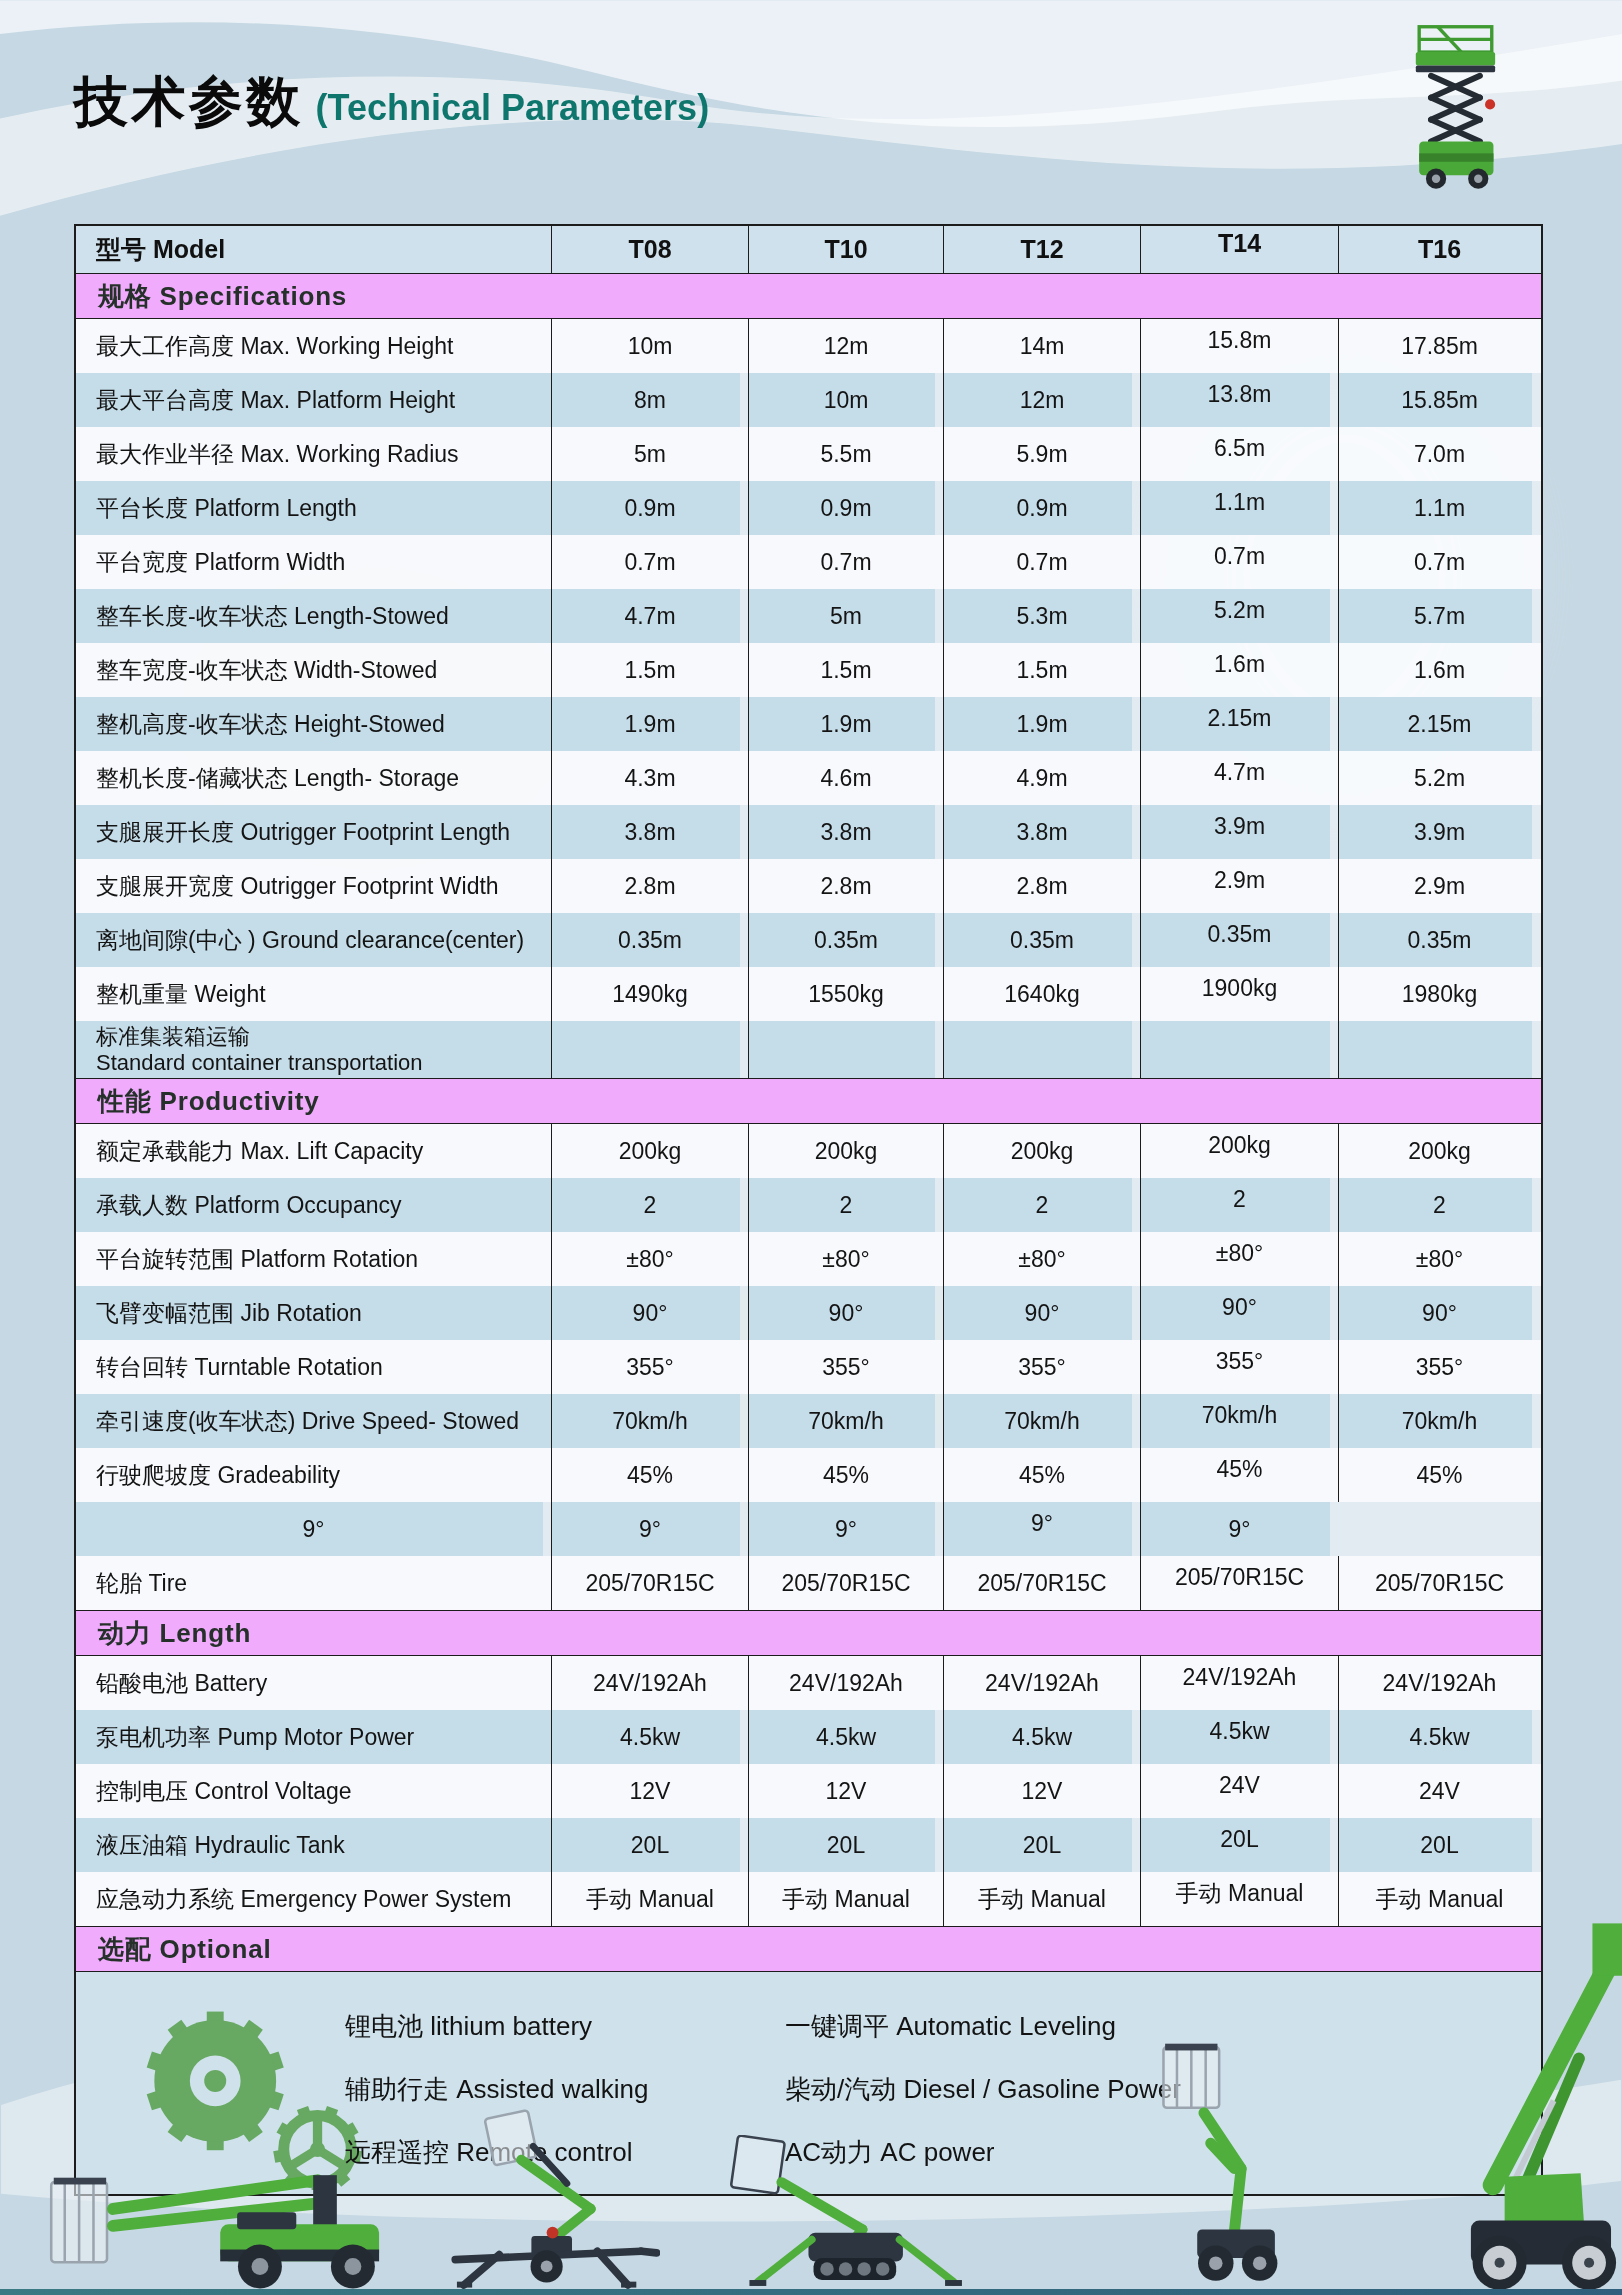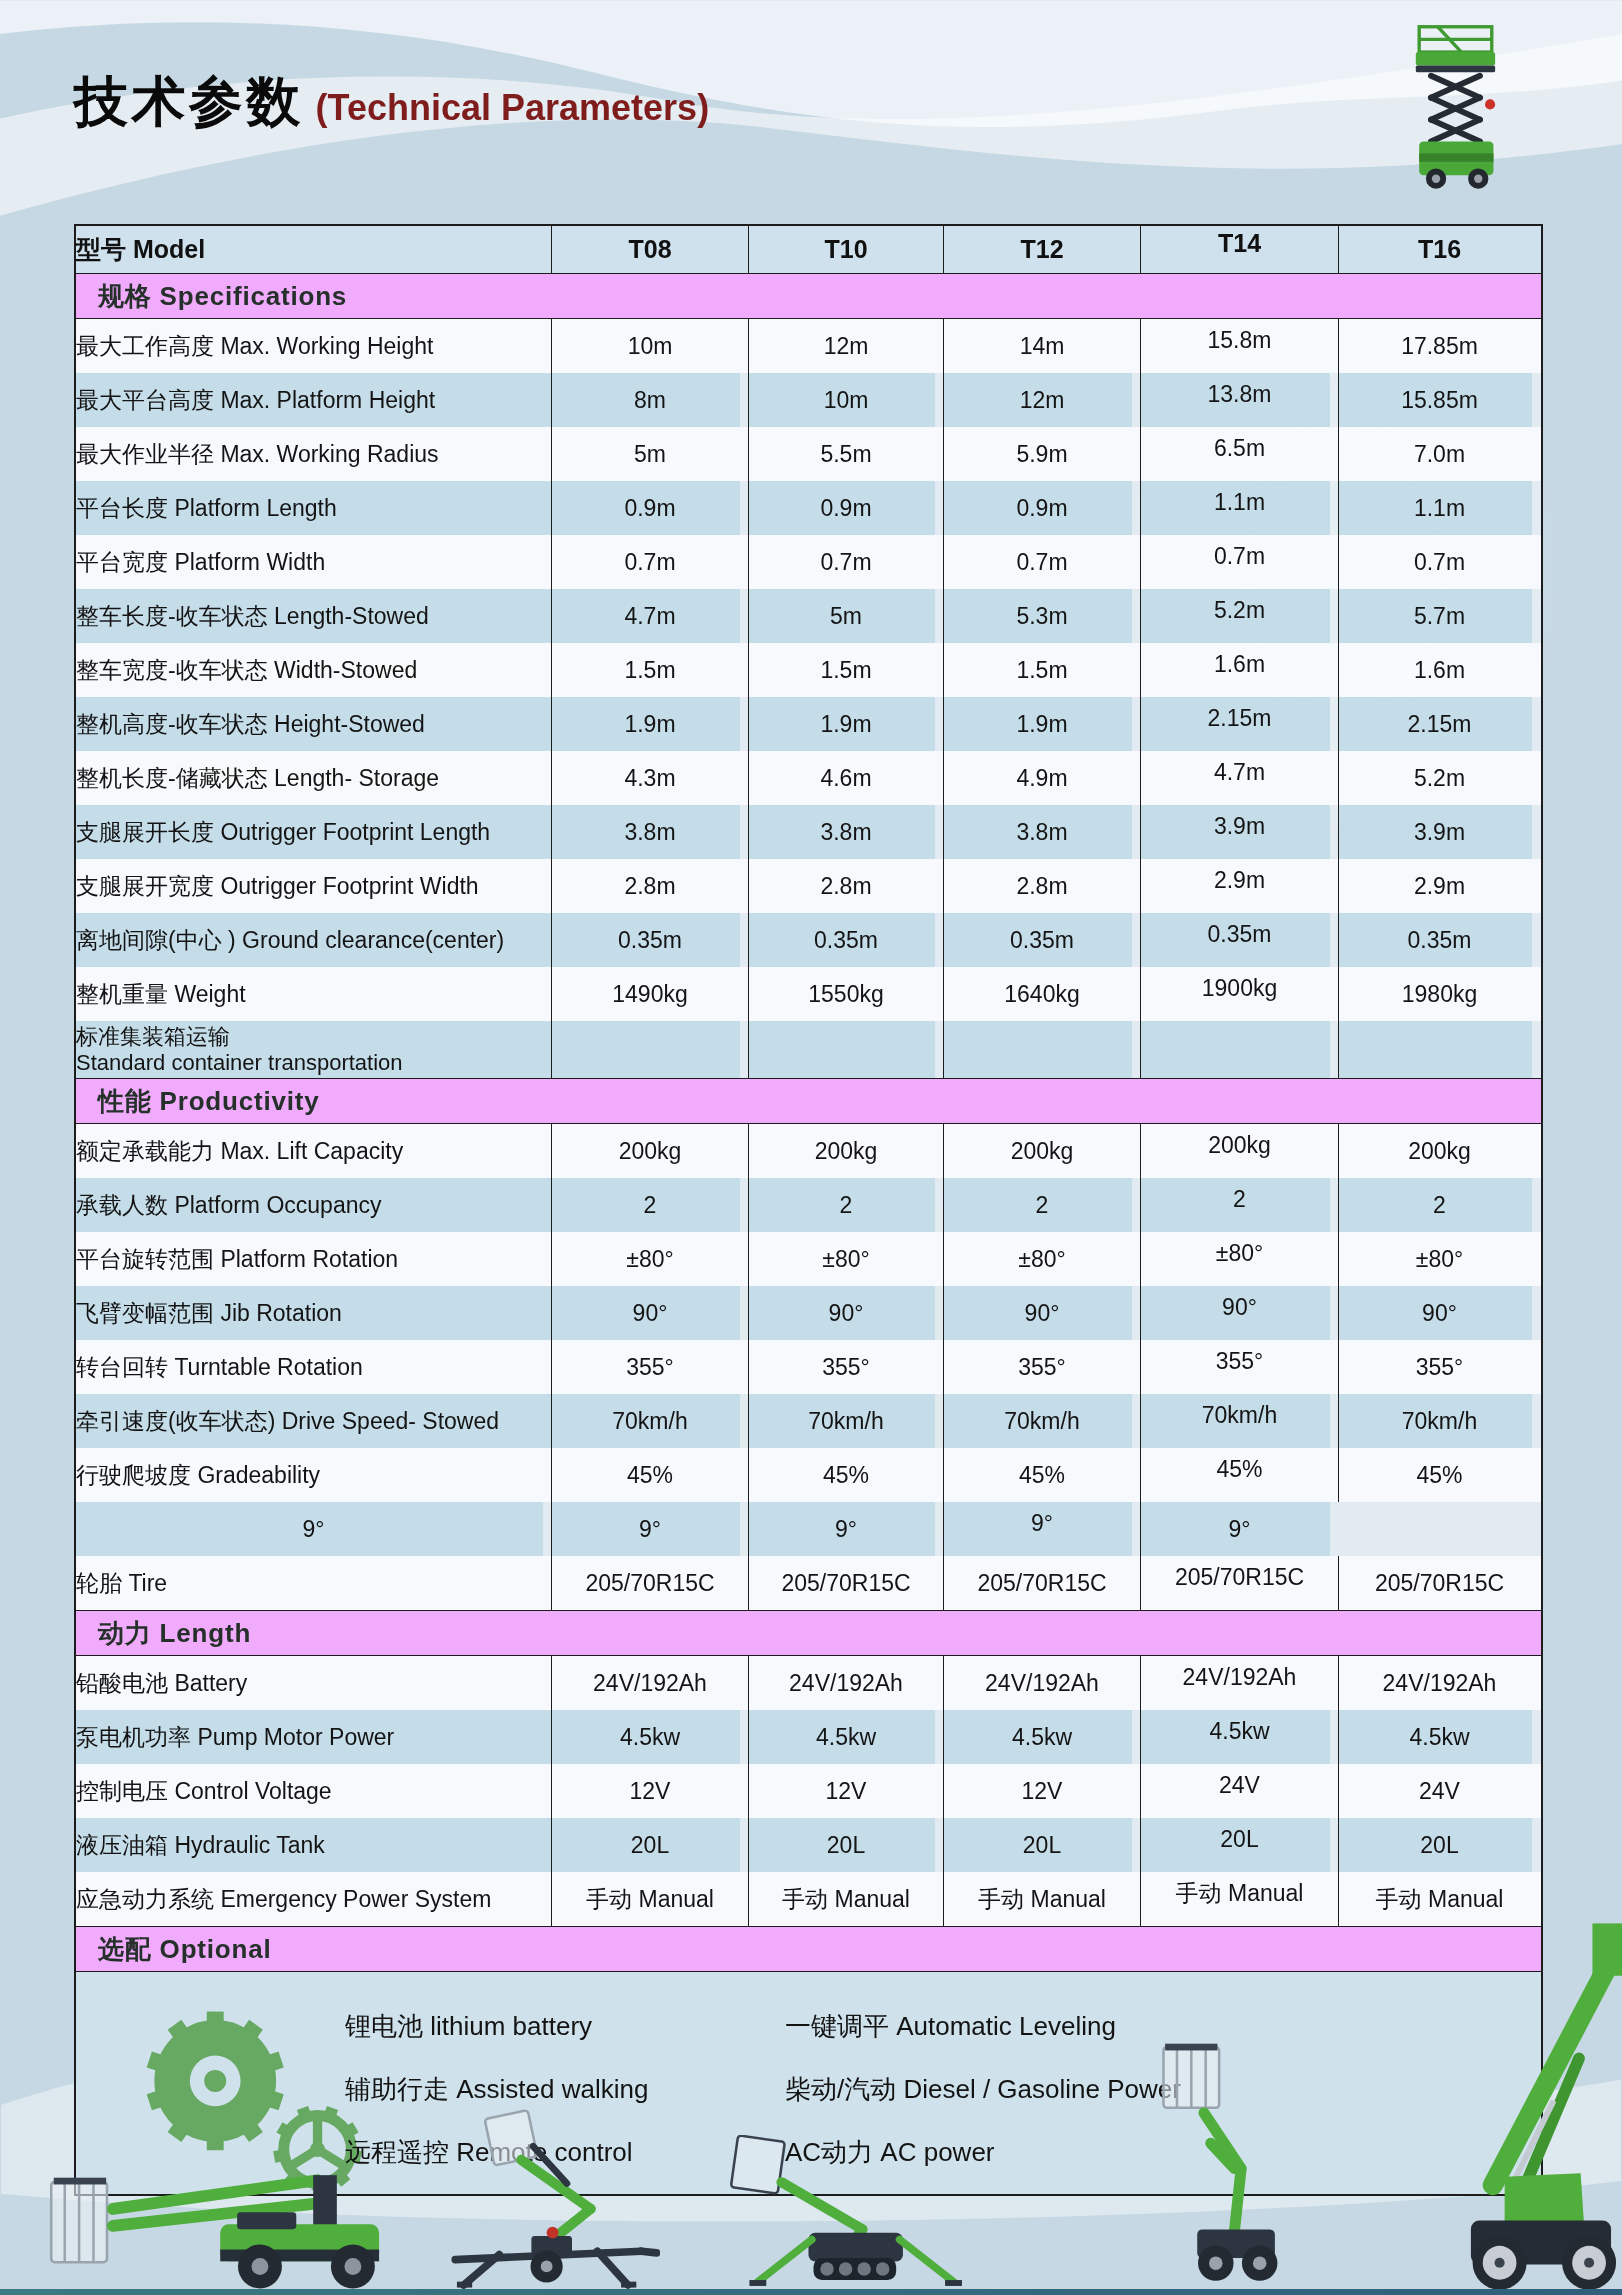"(Technical Parameters)" .title-en { color: #7f1d1d -> #0f766e }
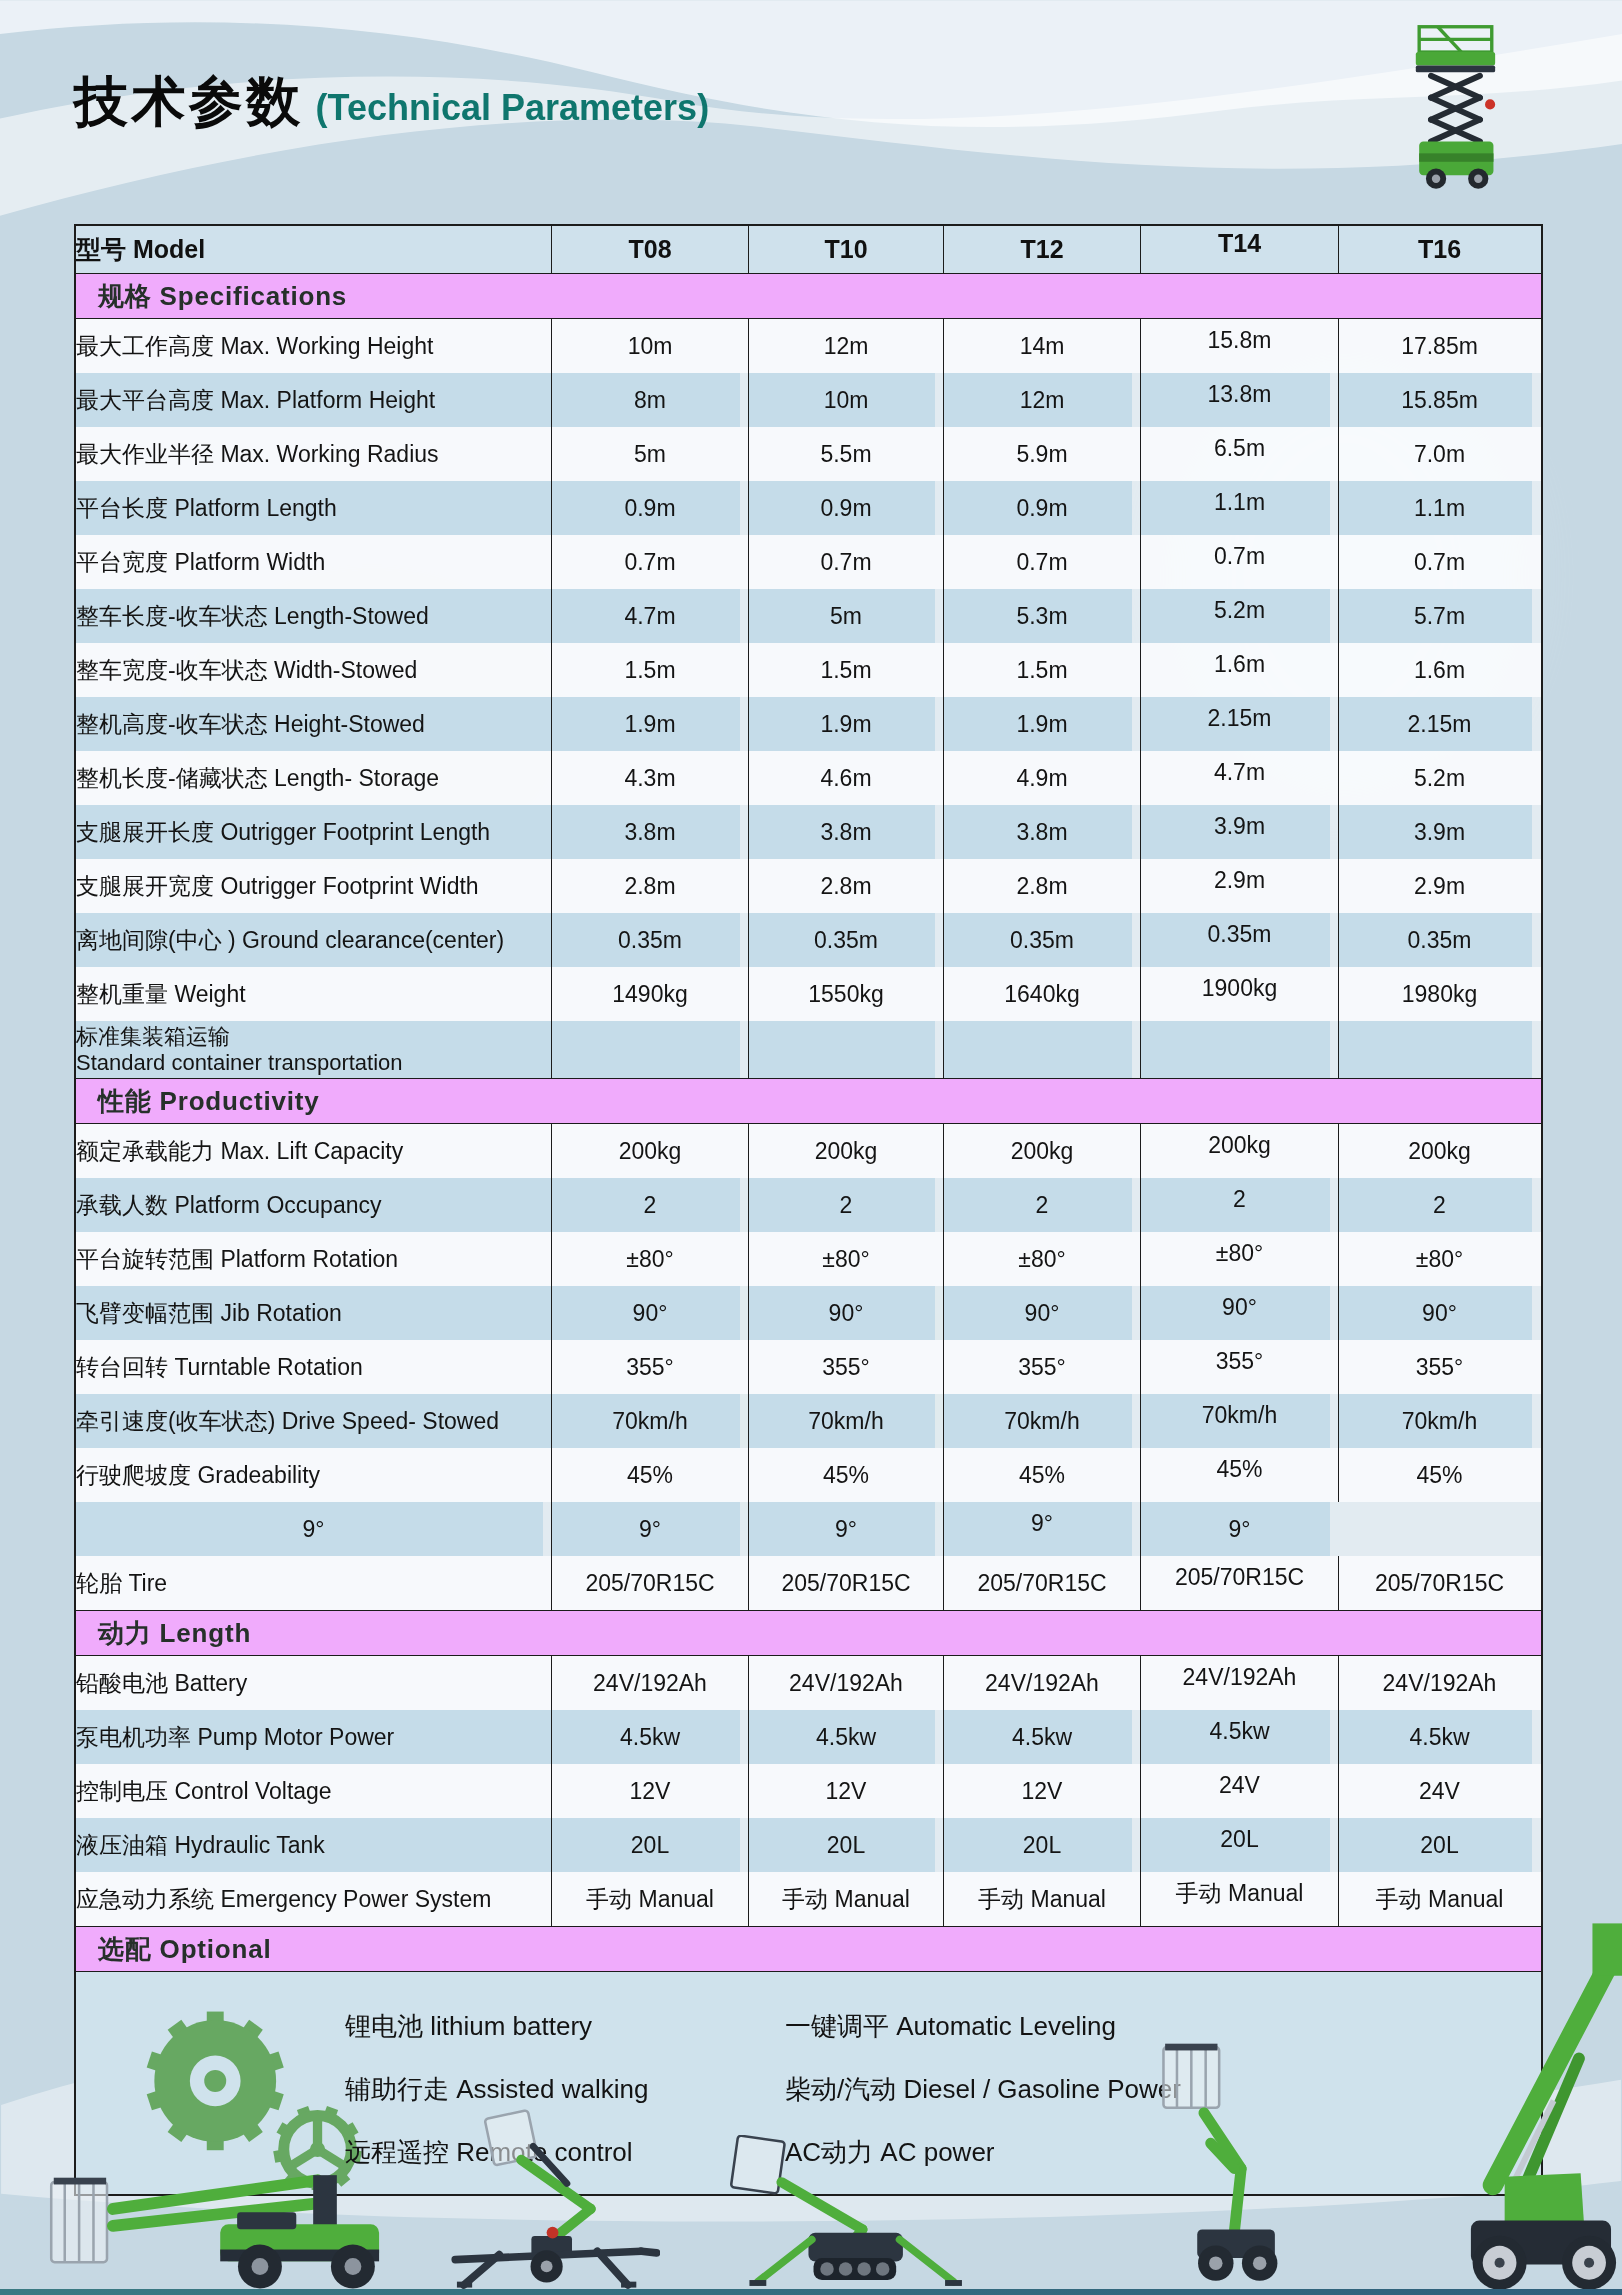"型号 Model" .lab { padding-left: none -> 20px }
